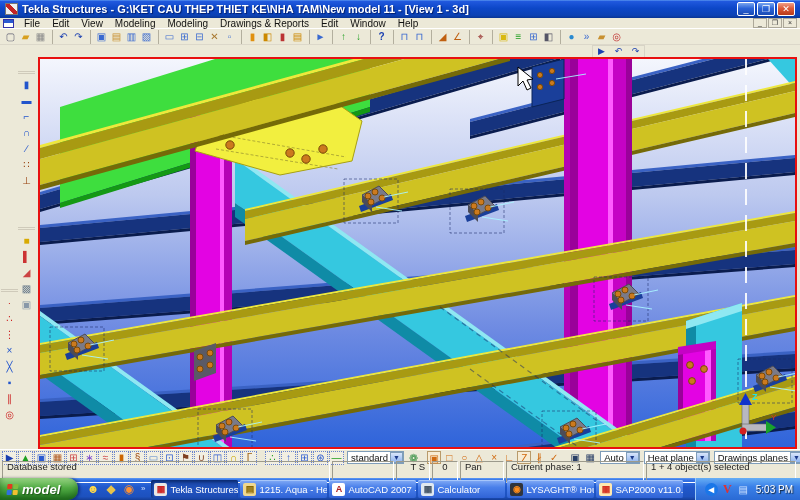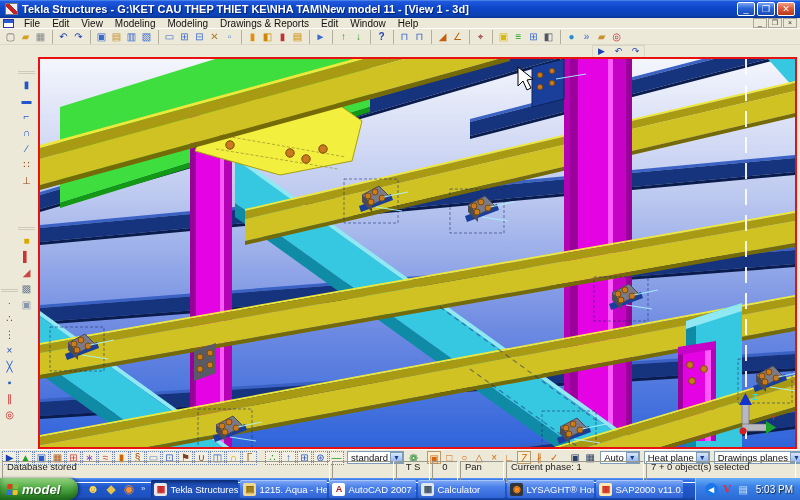"T S" div.panel { text-align: center -> right }
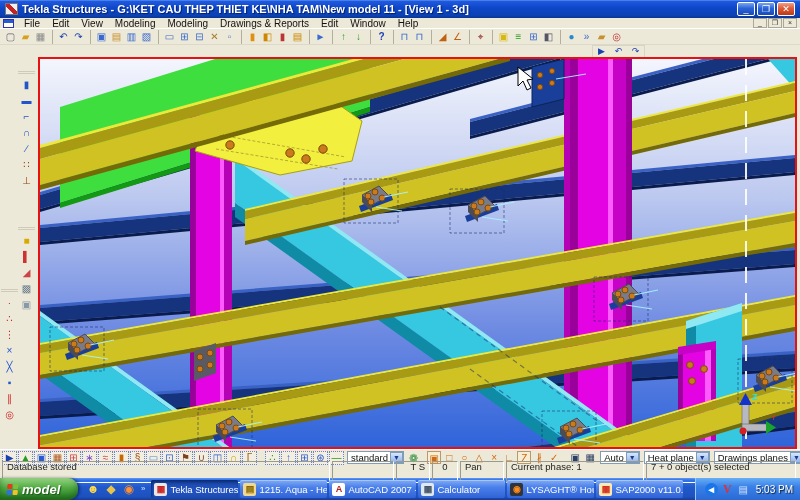"7 + 0 object(s) selected" div.panel { text: 7 + 0 -> 1 + 4 }
